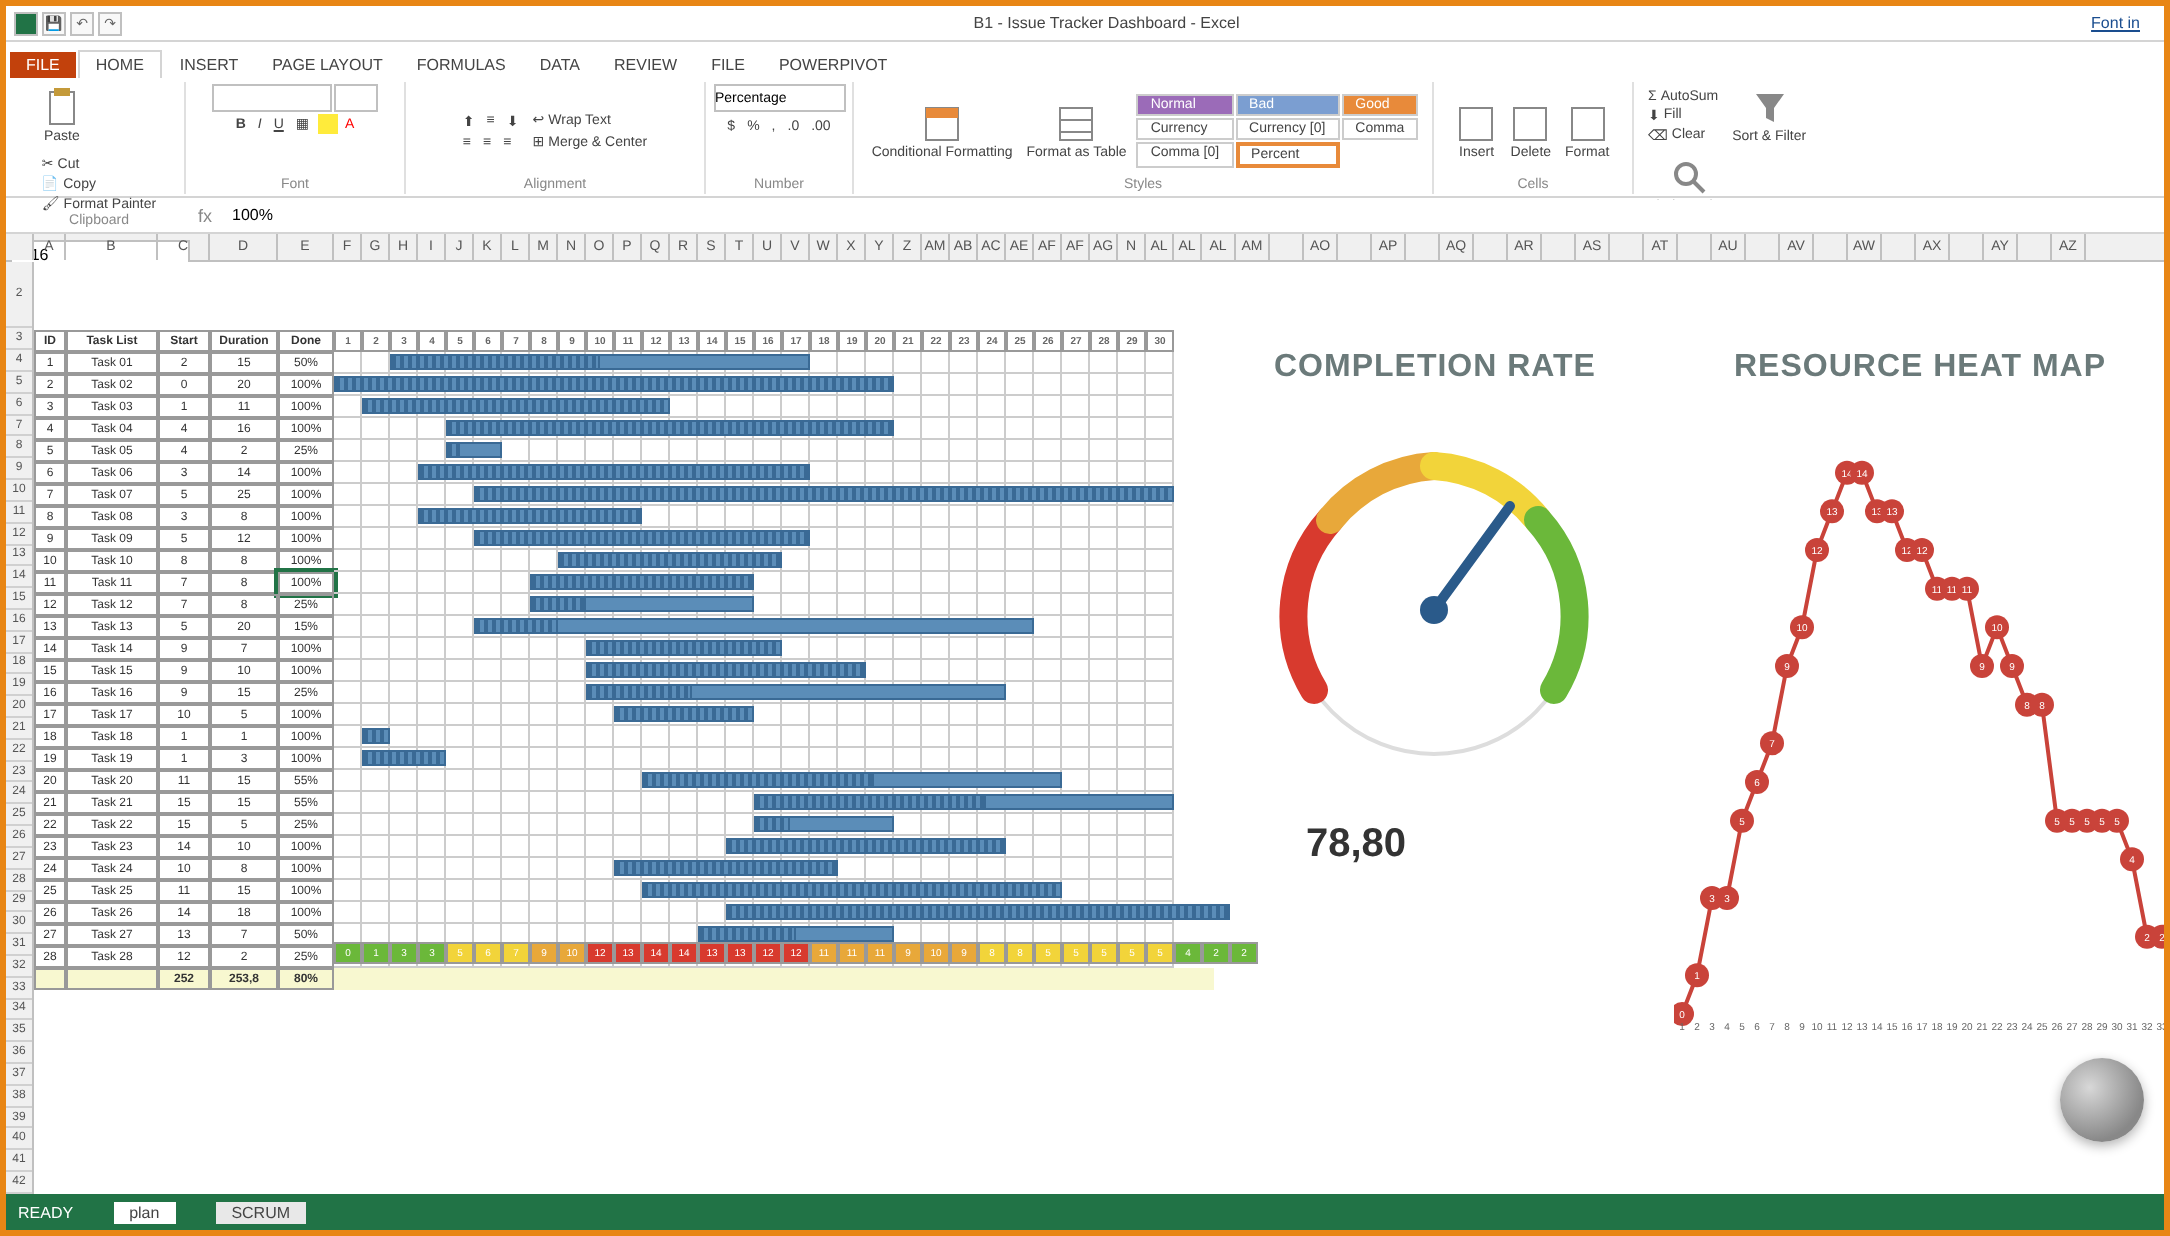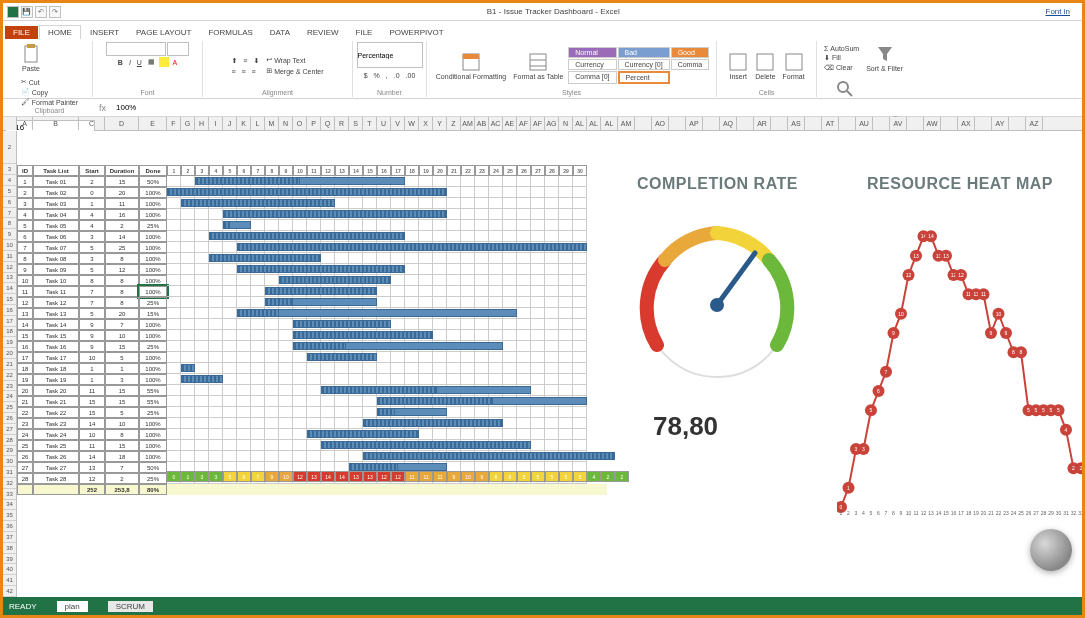"Percentage" input { height: 26px -> 14px }
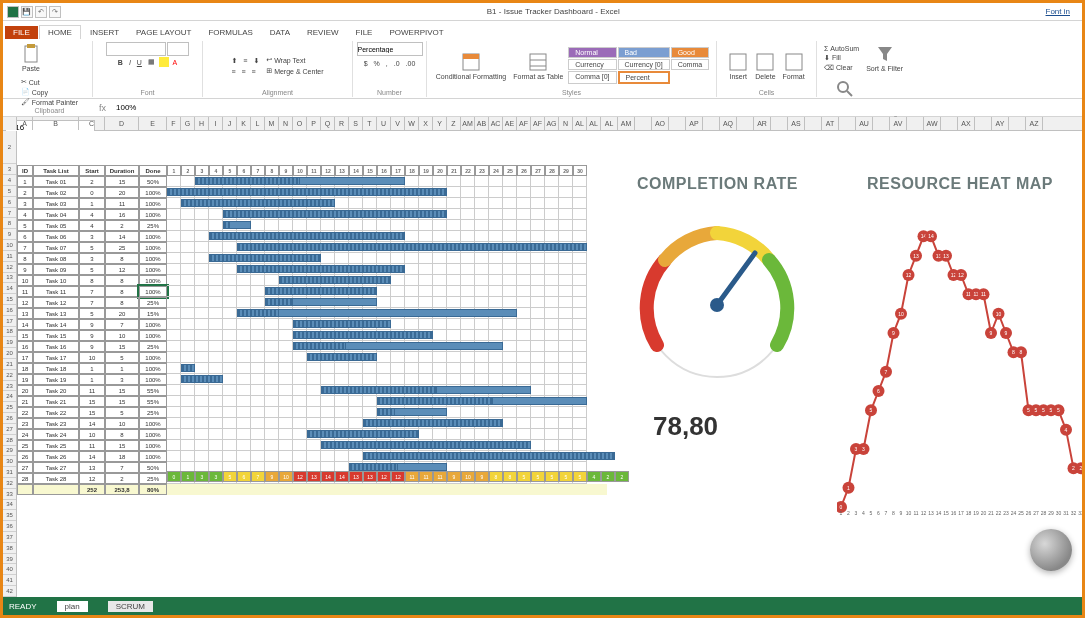"78,80" .gauge-val { font-size: 26px -> 20px }
